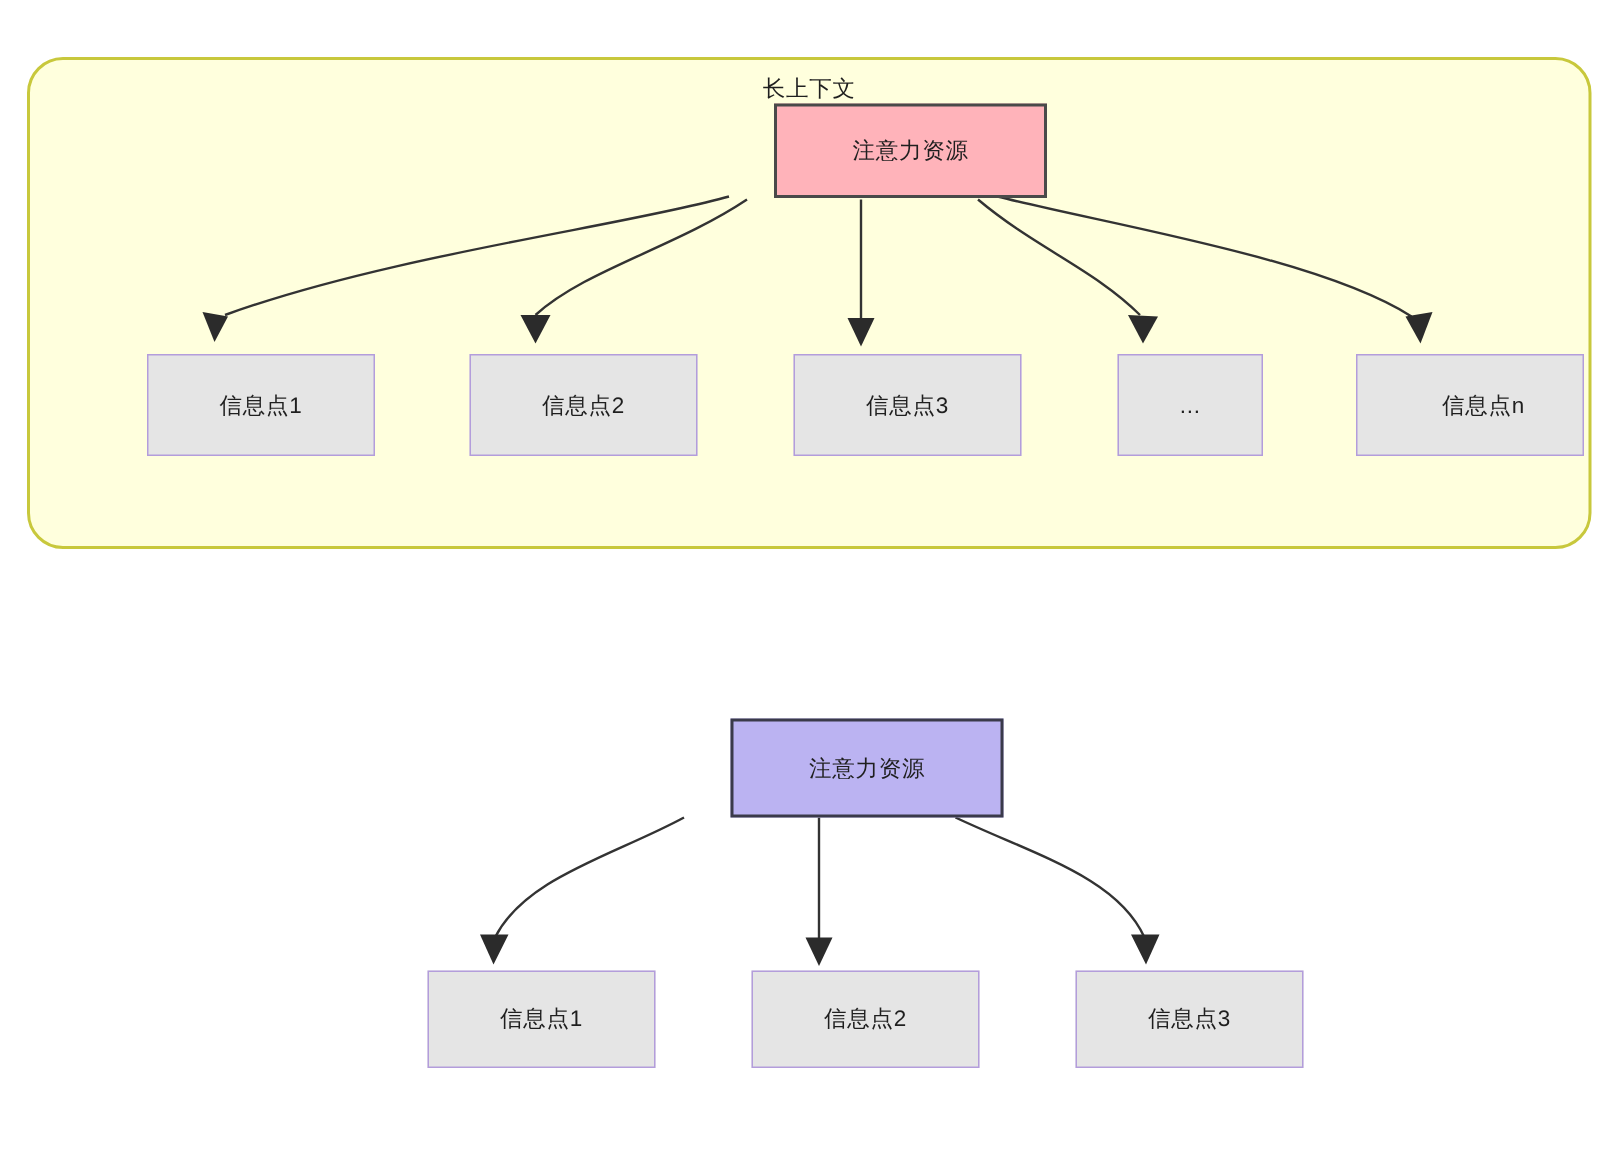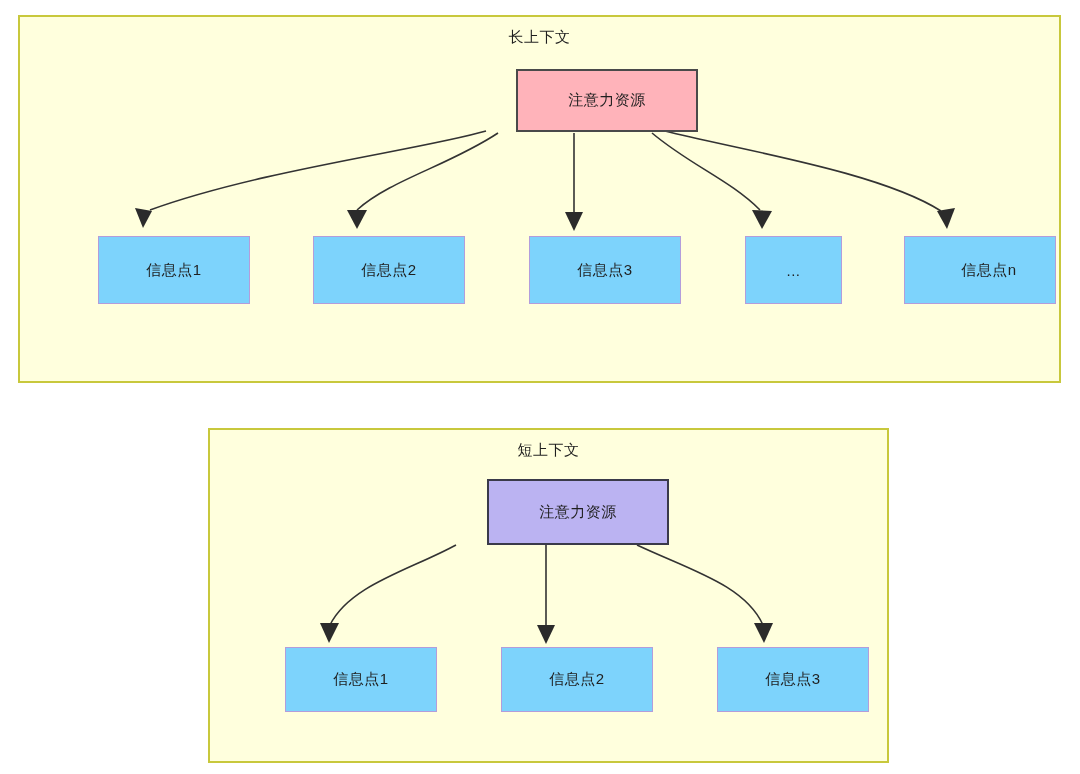"长上下文" #group-long { border-radius: none -> 24px; height: 368px -> 328px; top: 15px -> 38px }
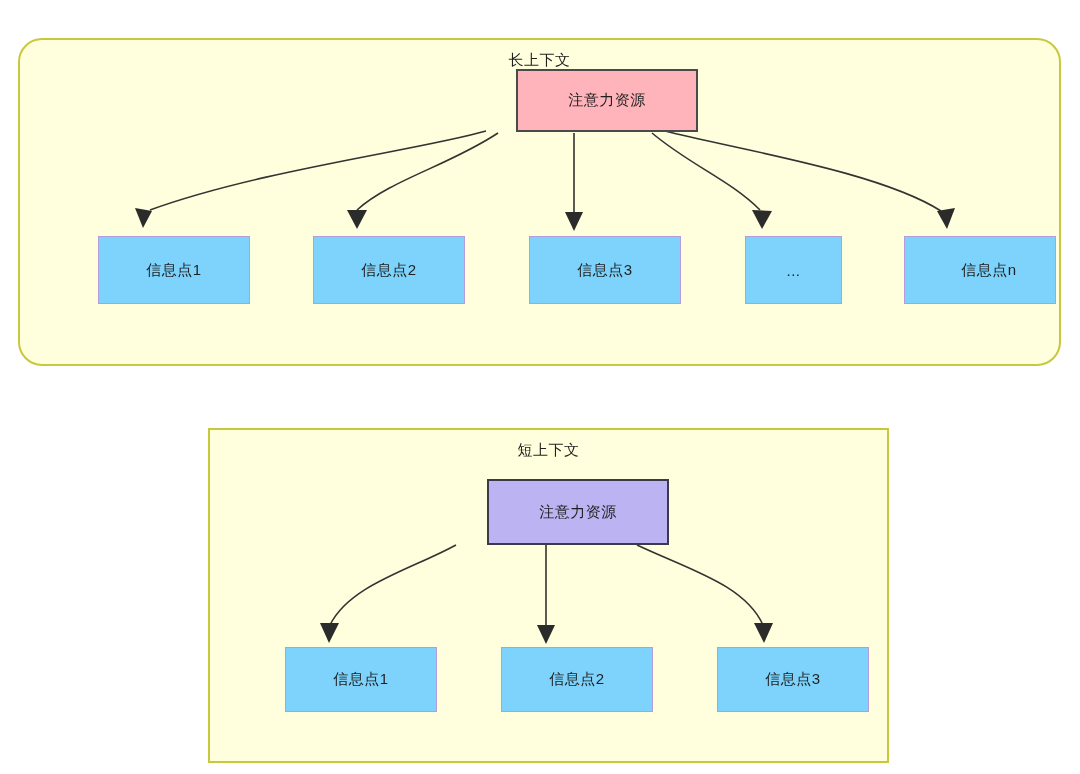"信息点1" .node-info { background: #7dd3fc -> #e5e5e5 }
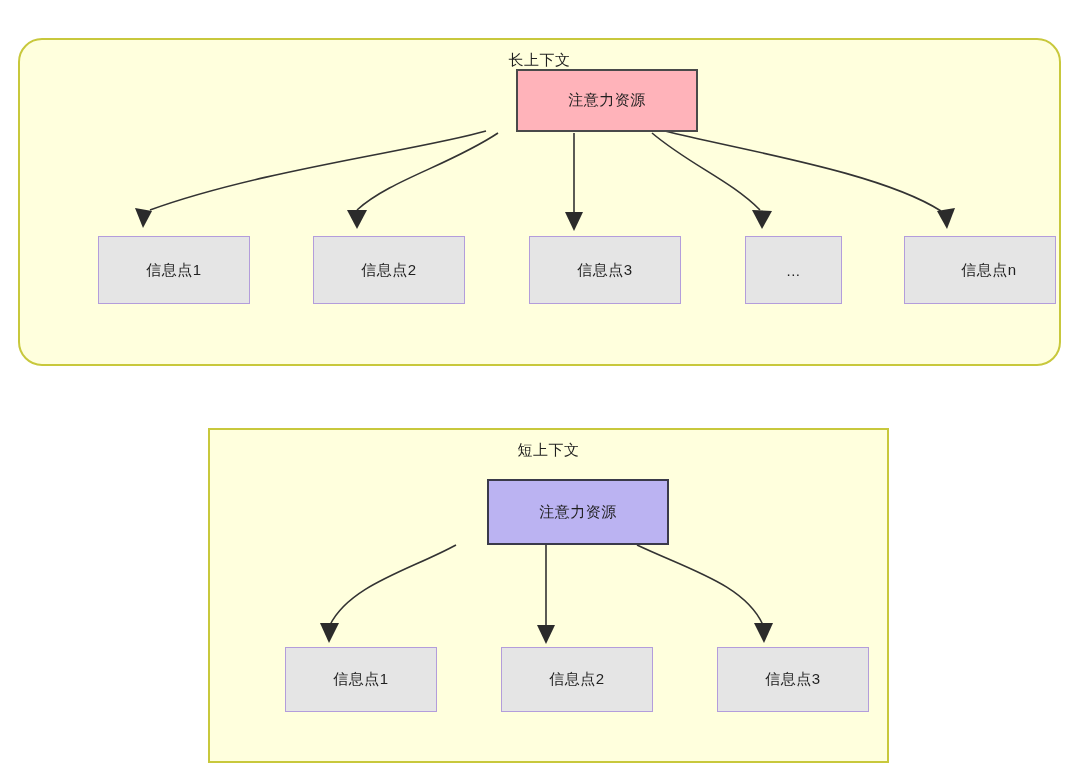"短上下文" div.group { html: <div> <div>短上下文</div> </div> -> none }
